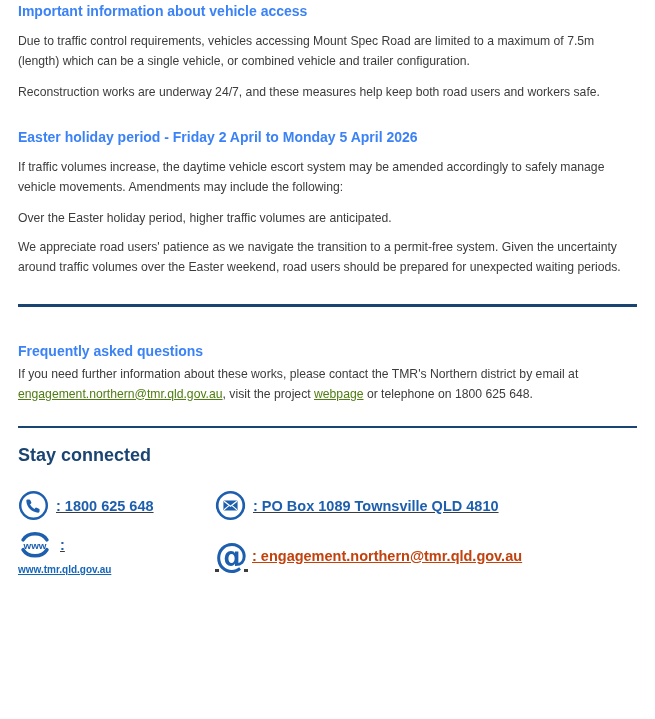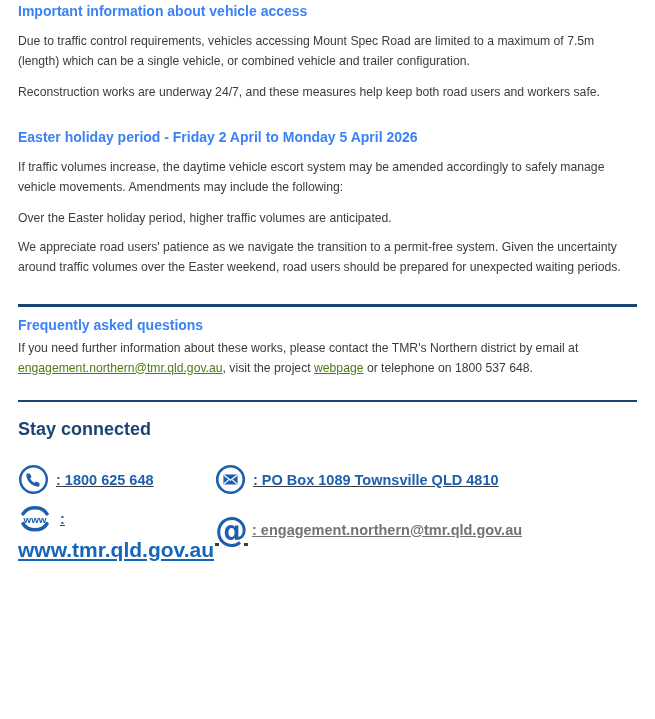"Frequently asked questions" .heading-faq { margin-top: 10px -> 36px }
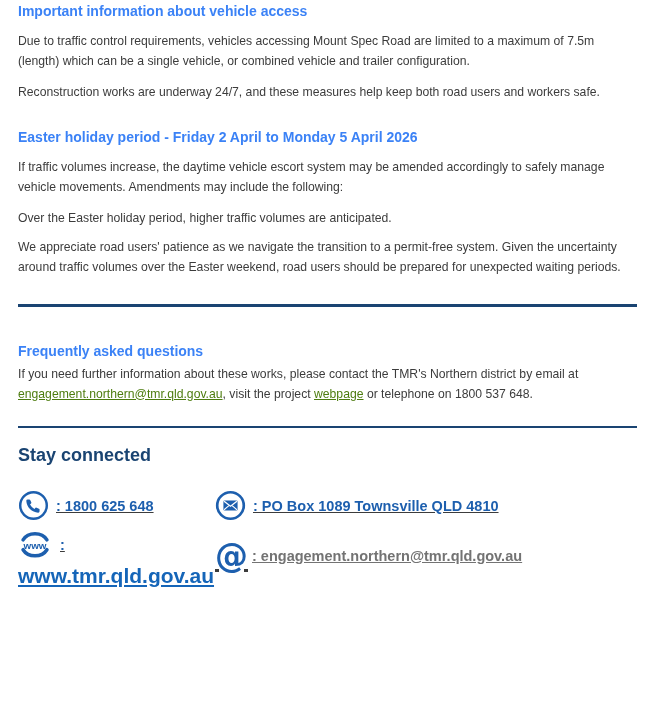"or telephone on 1800 537" span { text: 1800 537 648 -> 1800 625 648 }
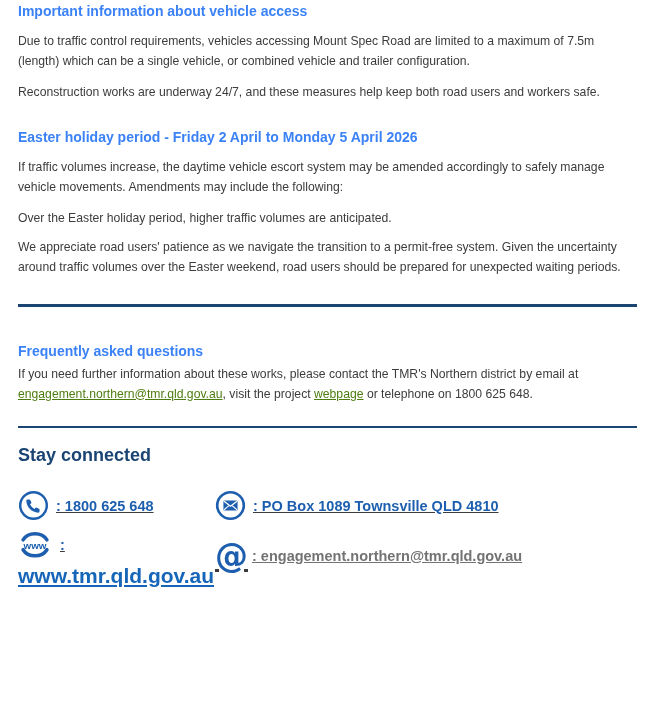": engagement.northern@tmr.qld.gov.au" .email-url { color: #737373 -> #c2410c }
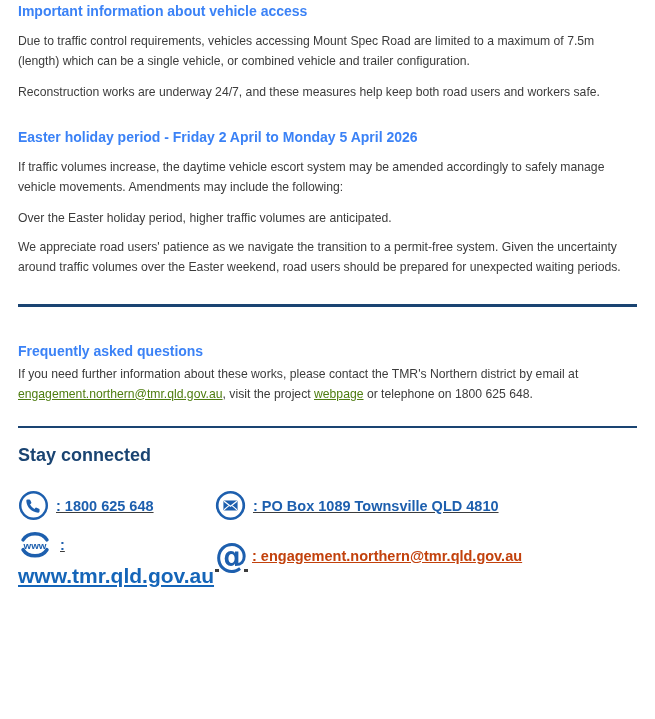"www.tmr.qld.gov.au" .web-url { font-size: 21px -> 10px }
